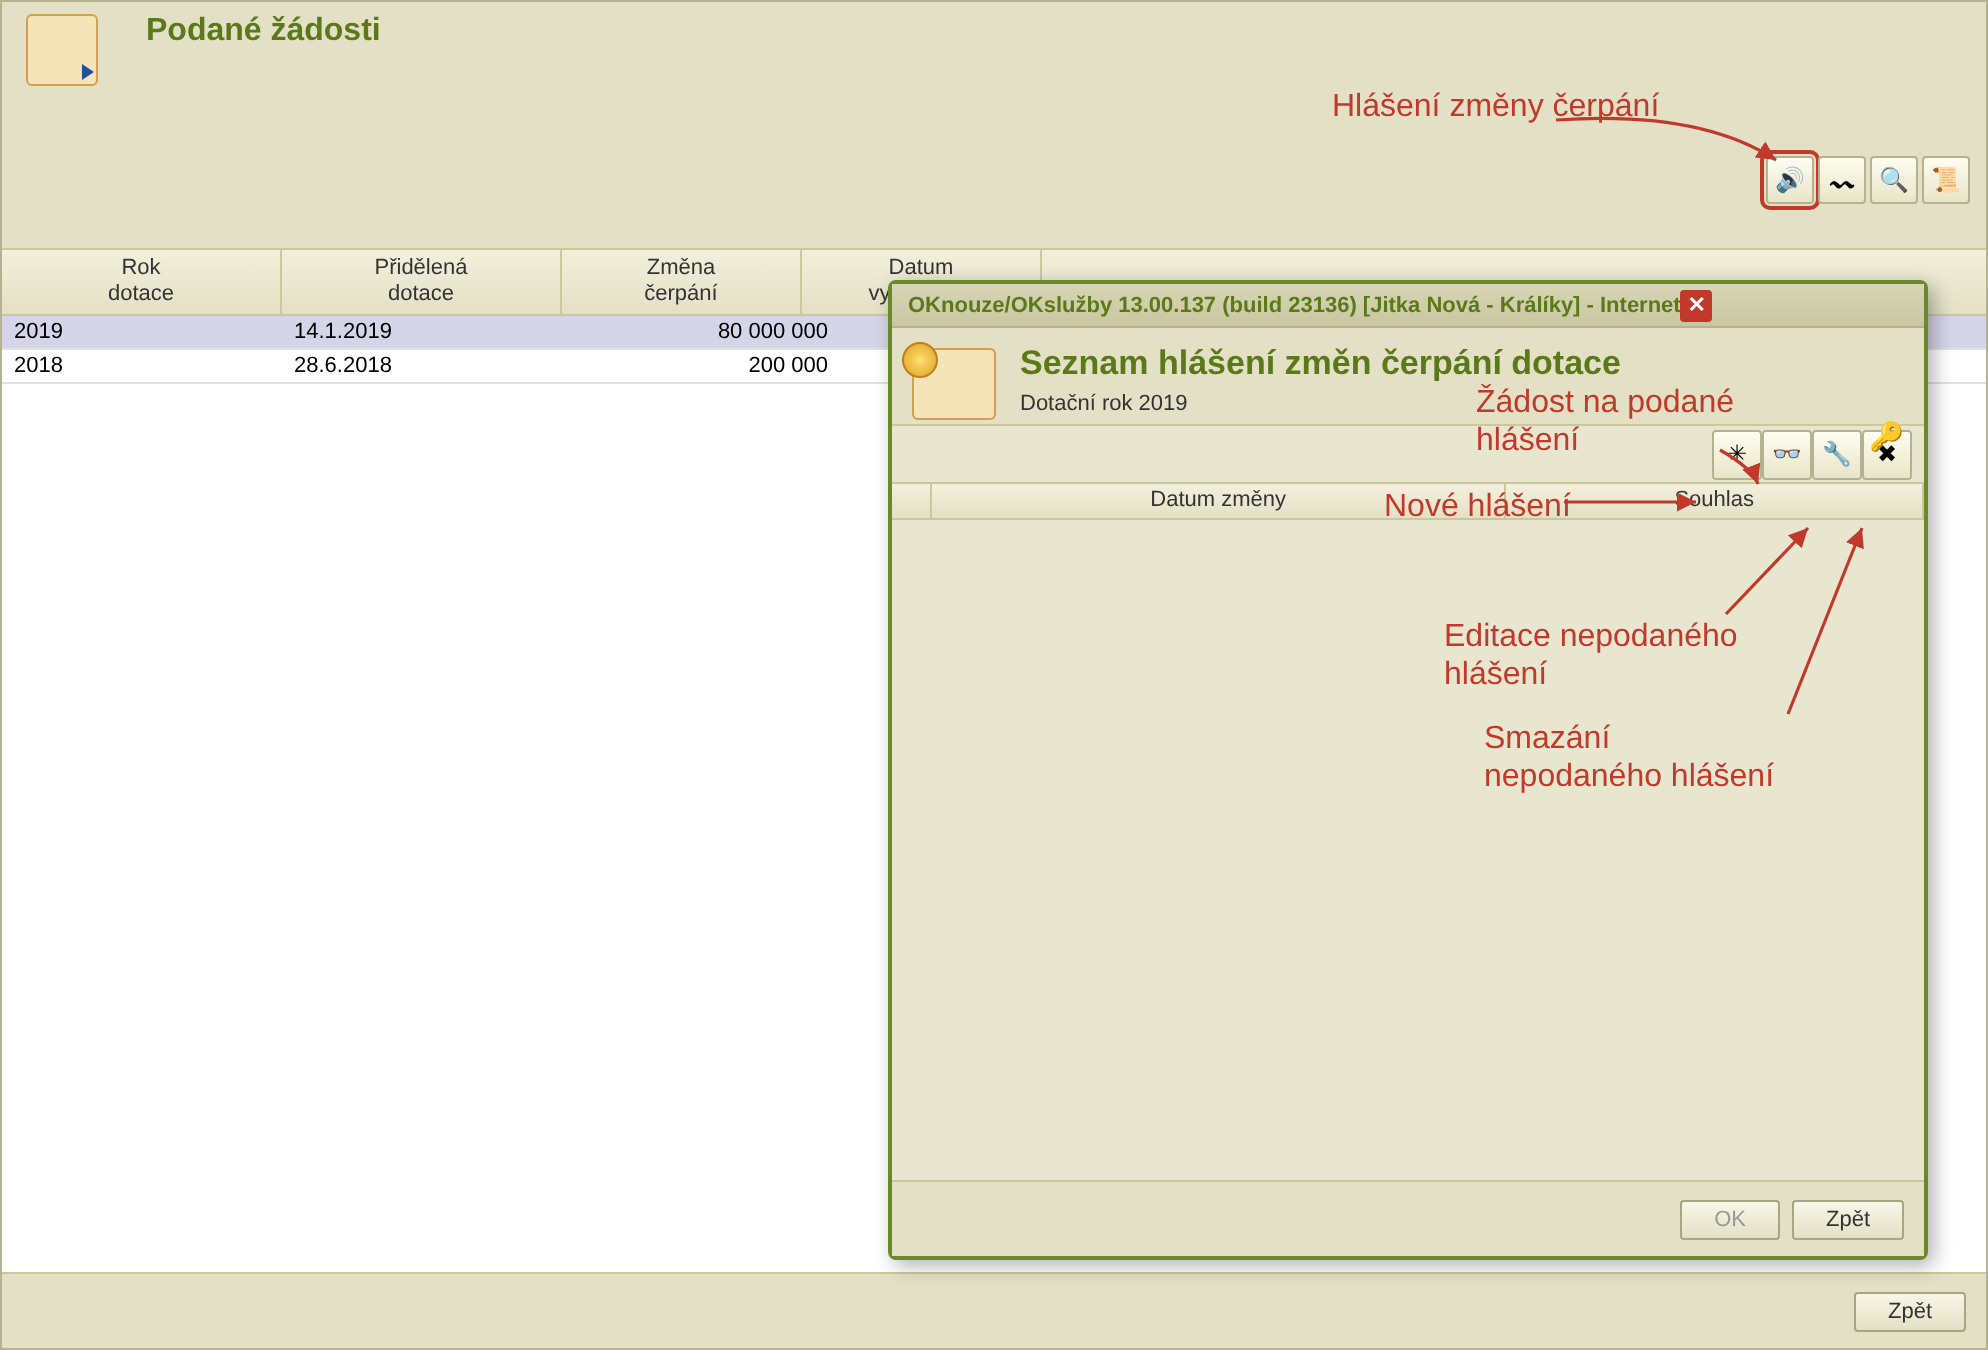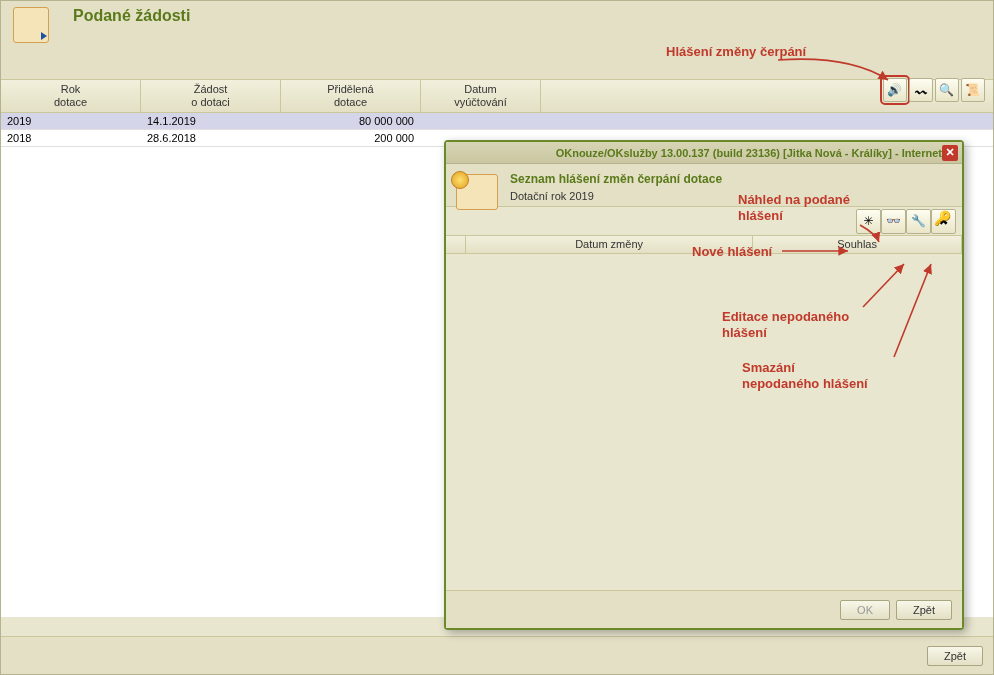"Podané žádosti" .header-area { height: 79px -> 124px }
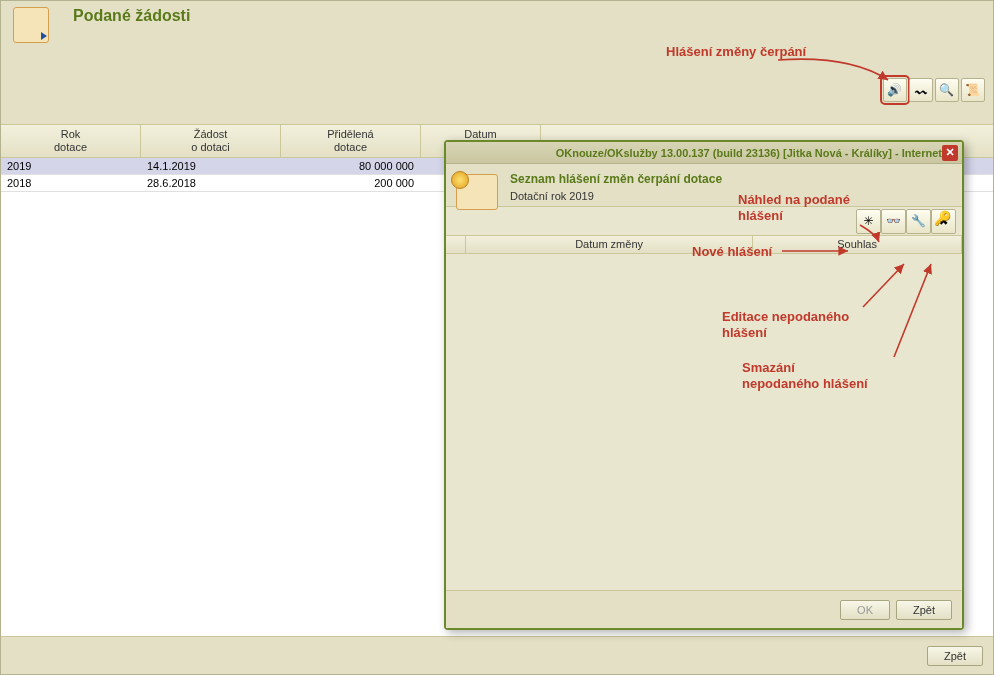"Hlášení změny čerpání" .anno { font-size: 13px -> 16px; font-weight: bold -> normal }
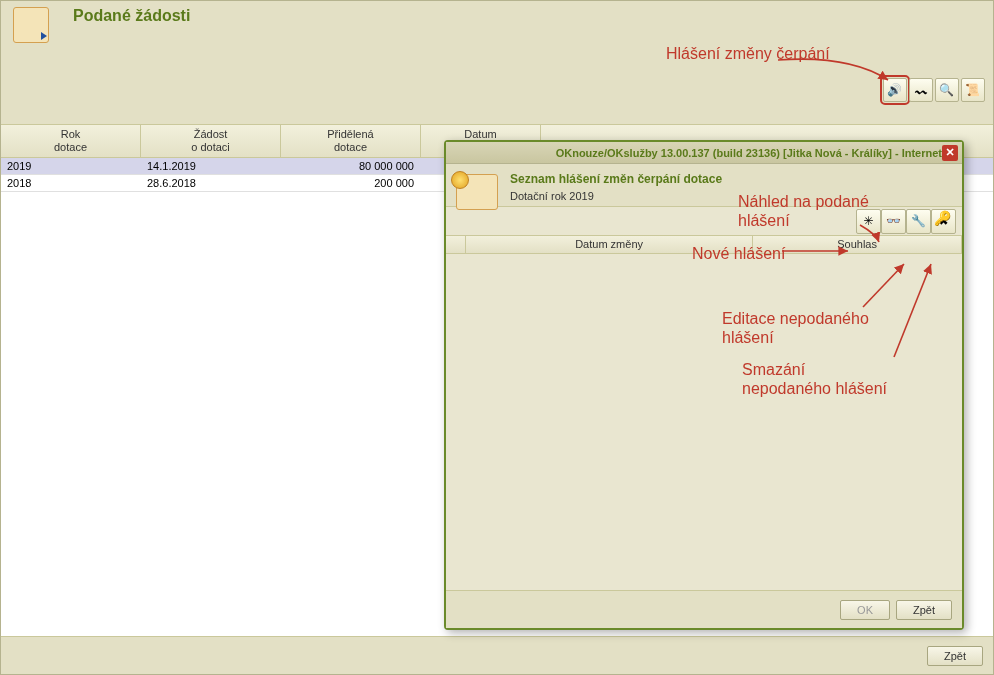"Žádost" div.th { html: <div>Žádost o dotaci</div> -> none }
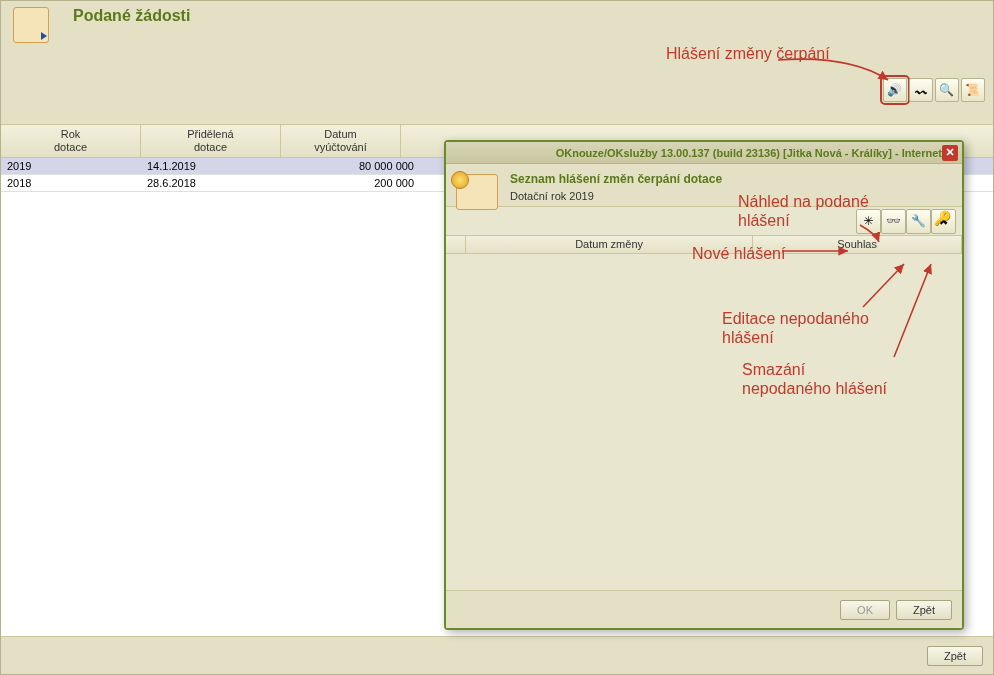"Změna" div.th { html: none -> <div>Změna čerpání</div> }
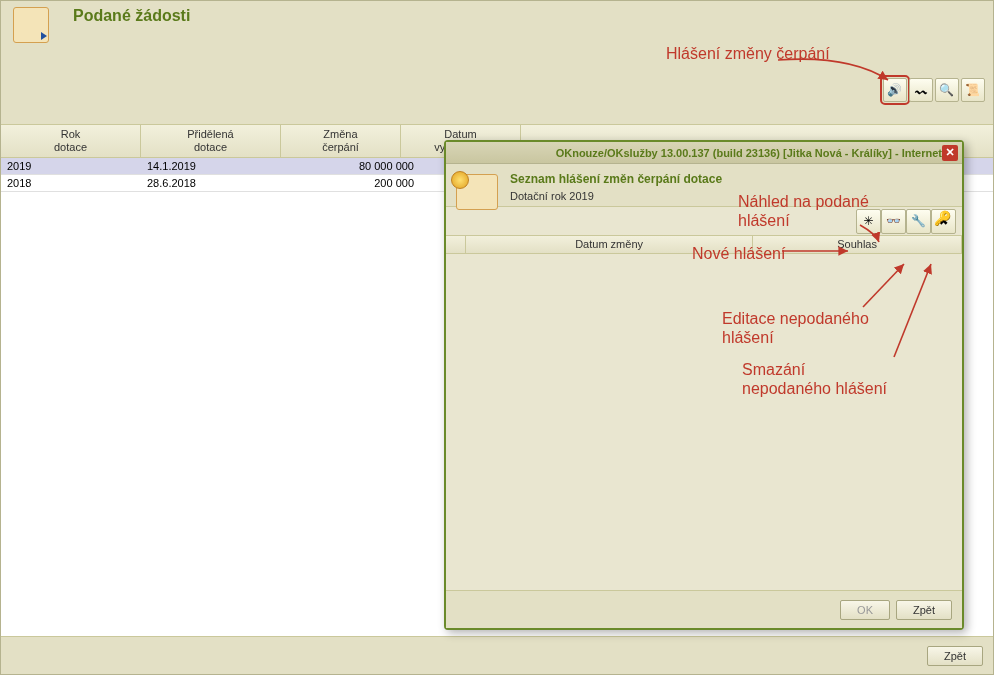"OKnouze/OKslužby 13.00.137 (build 23136)" .dialog-titlebar { justify-content: flex-end -> flex-start }
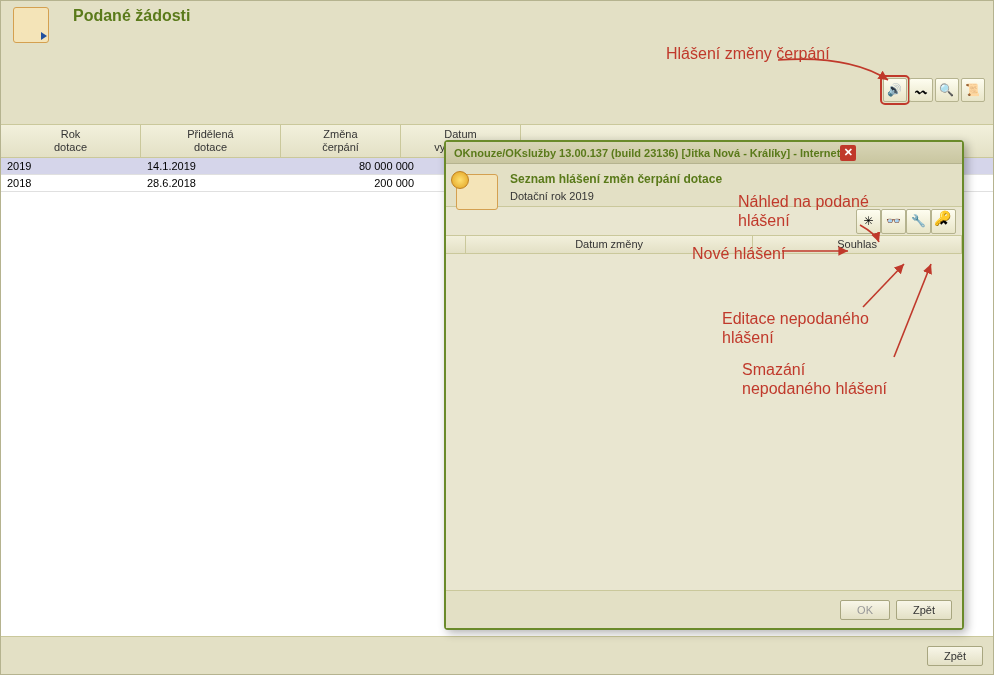"Seznam hlášení změn čerpání dotace" .dialog-header-title { font-size: 12px -> 17px }
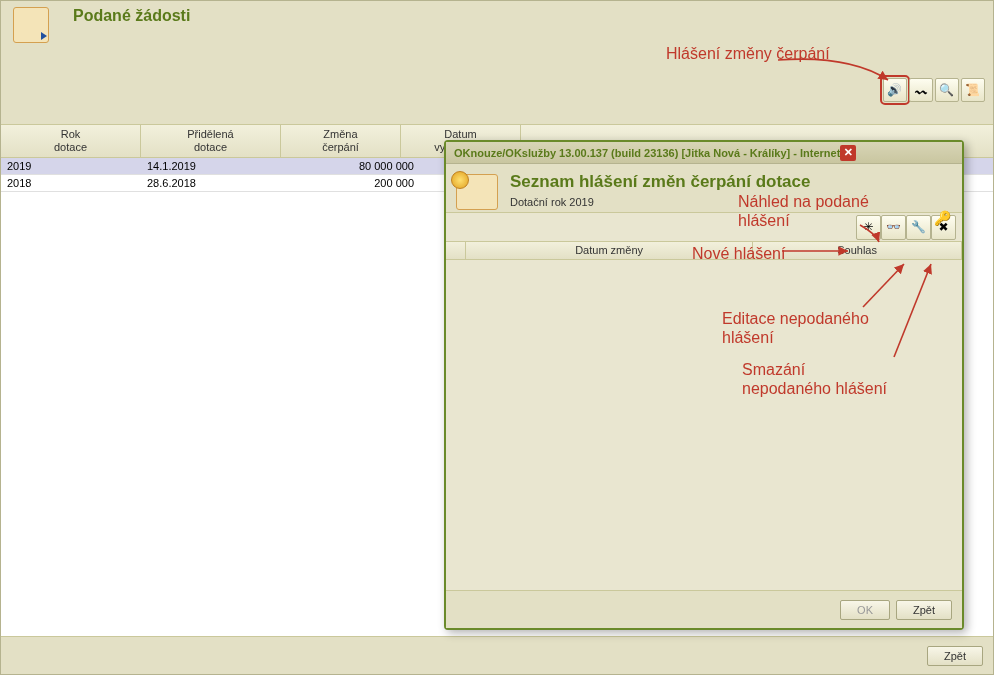"Náhled na podané" div.anno { text: Náhled -> Žádost }
